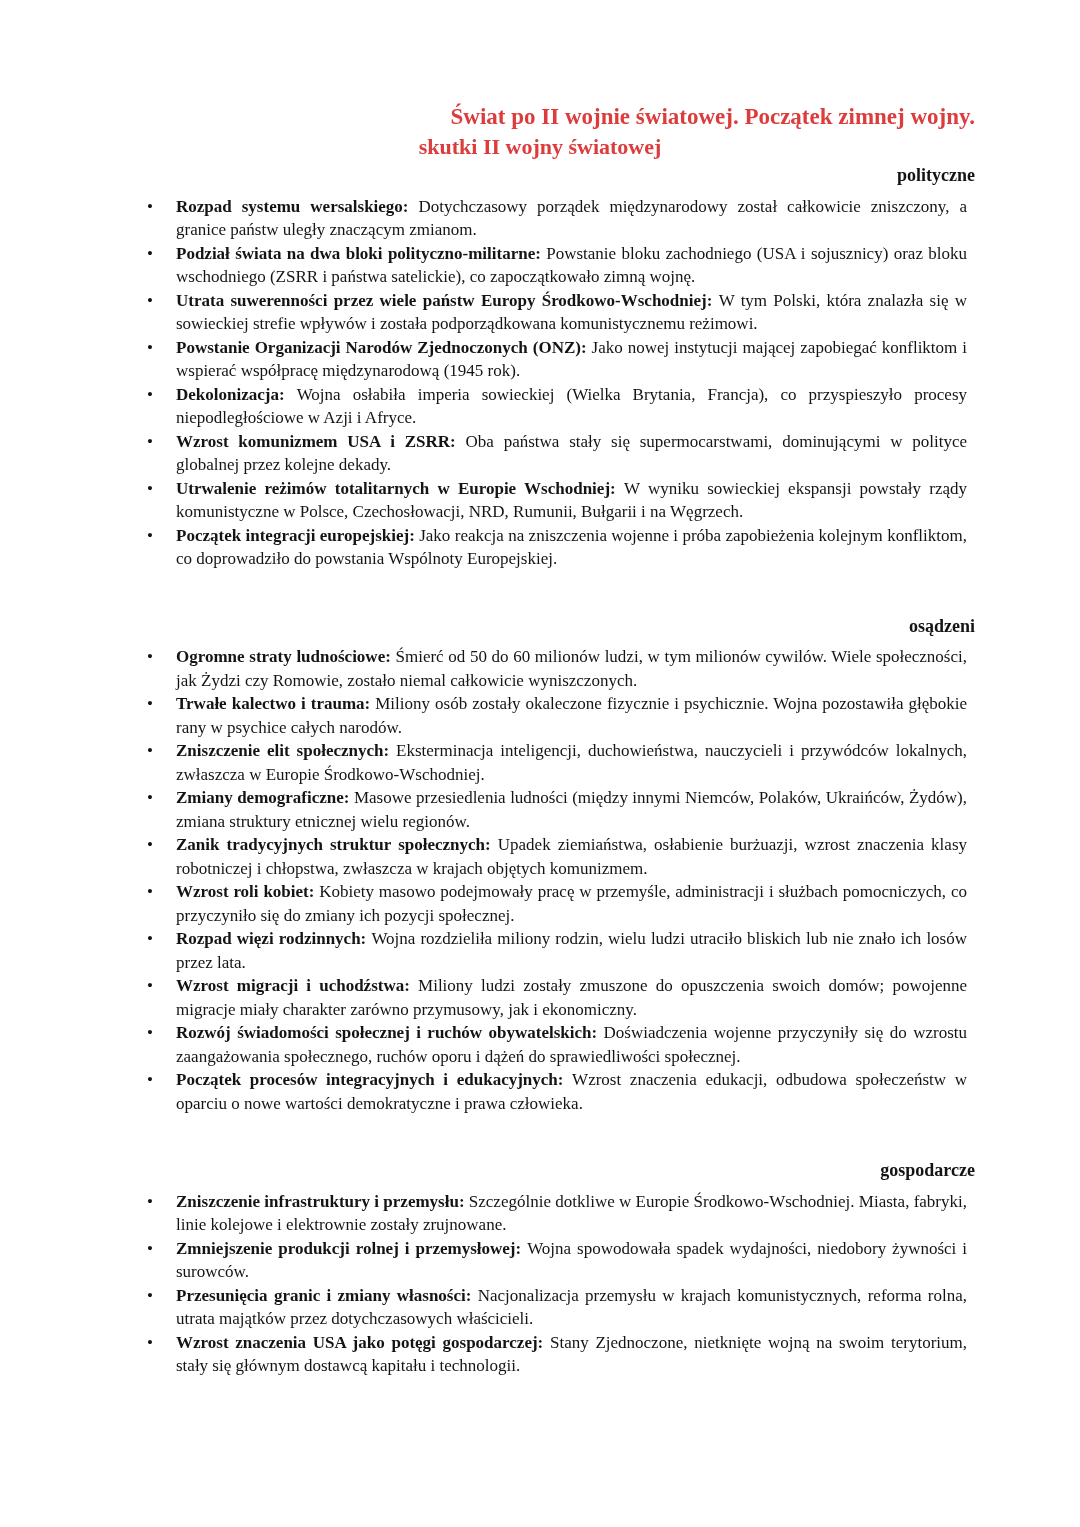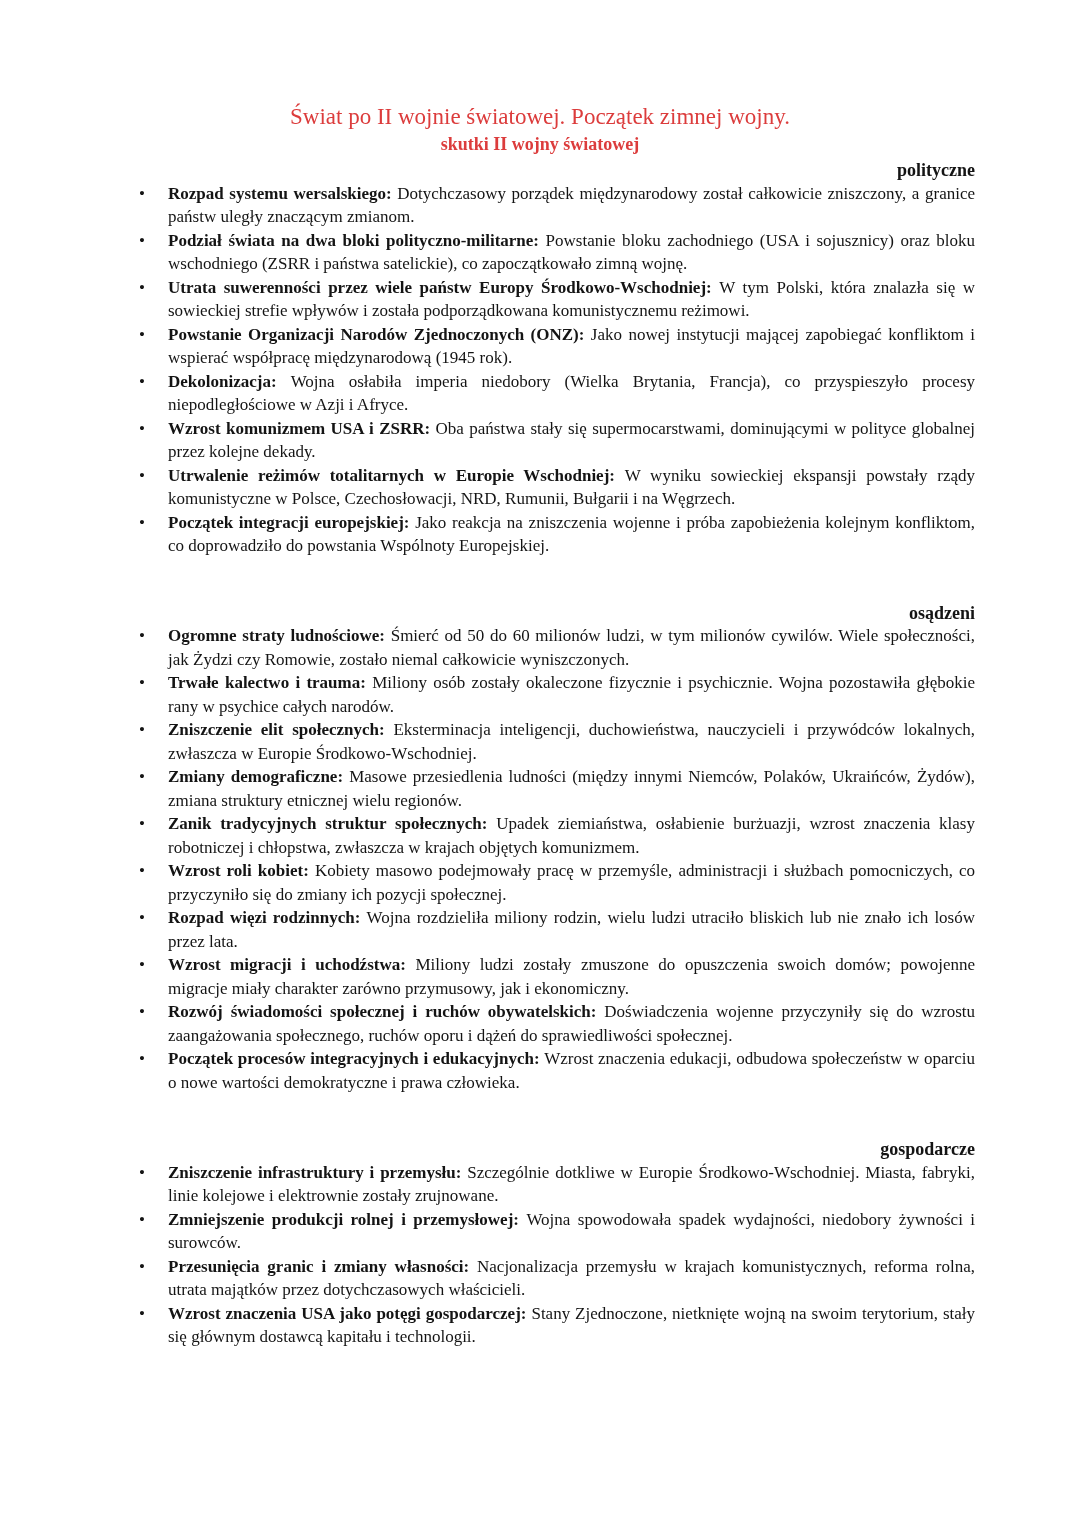"Świat po II wojnie światowej." h1.doc-title { font-weight: normal -> bold; text-align: center -> right }
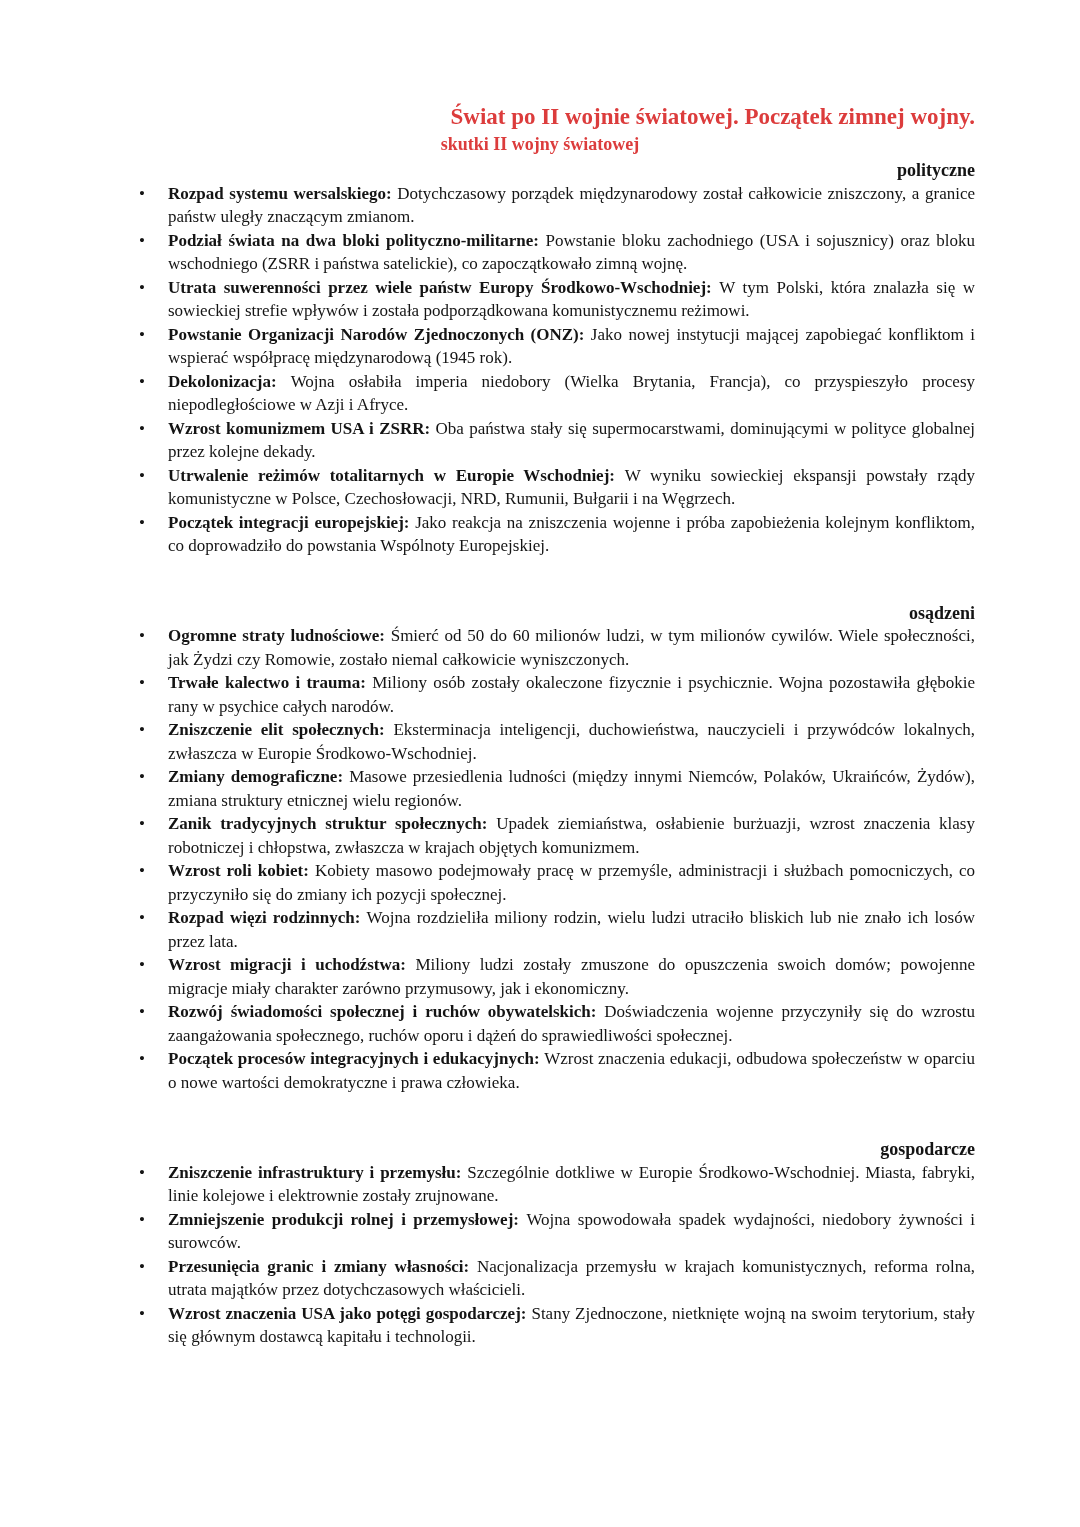"skutki II wojny światowej" h2.doc-subtitle { font-size: 18px -> 22px }
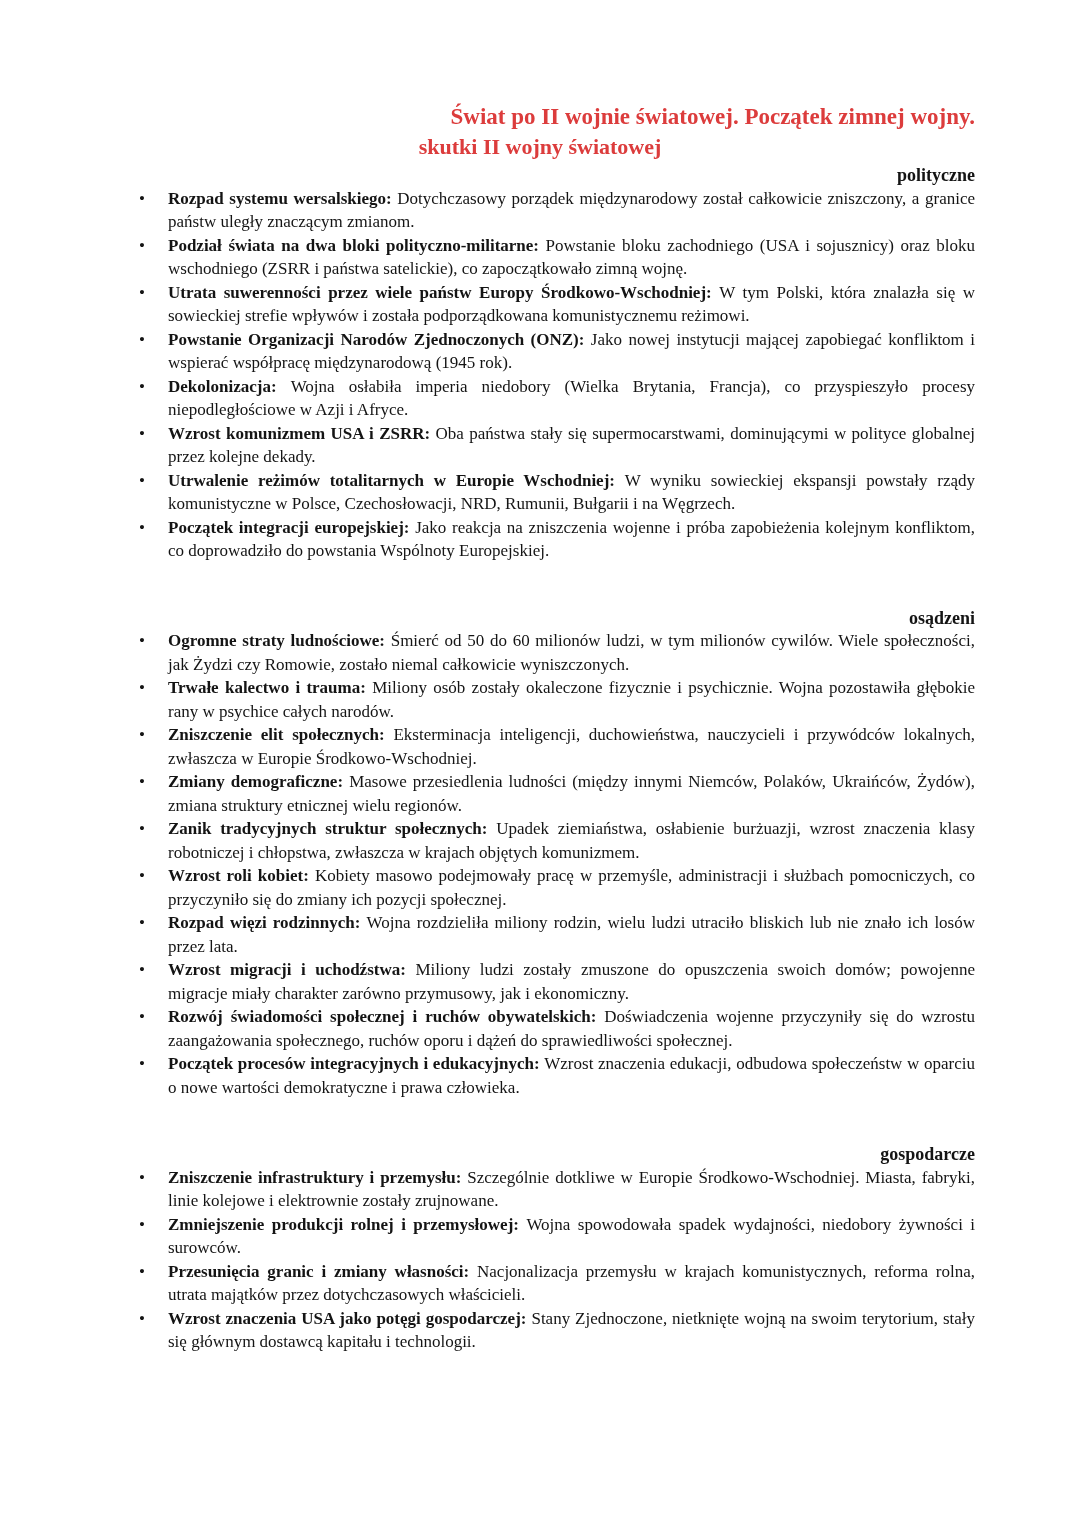"Rozpad systemu wersalskiego:" ul.bullet-list { margin: 0 -> 8px }
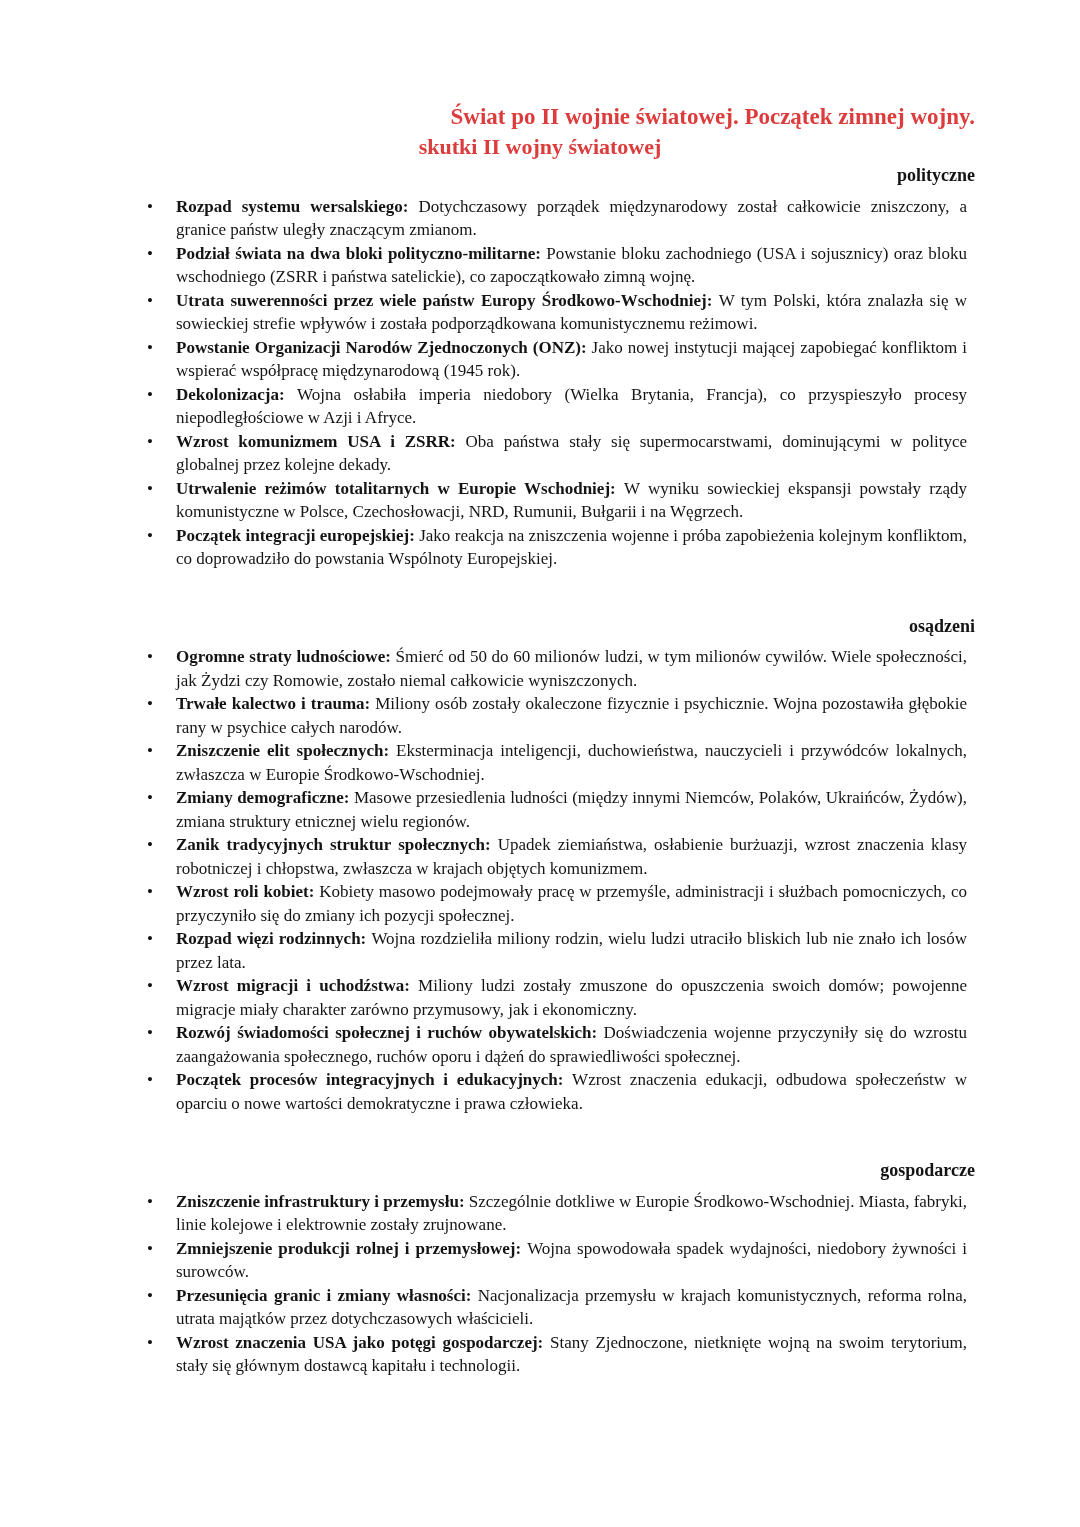"Wojna osłabiła imperia niedobory (Wielka" span { text: niedobory -> sowieckiej }
